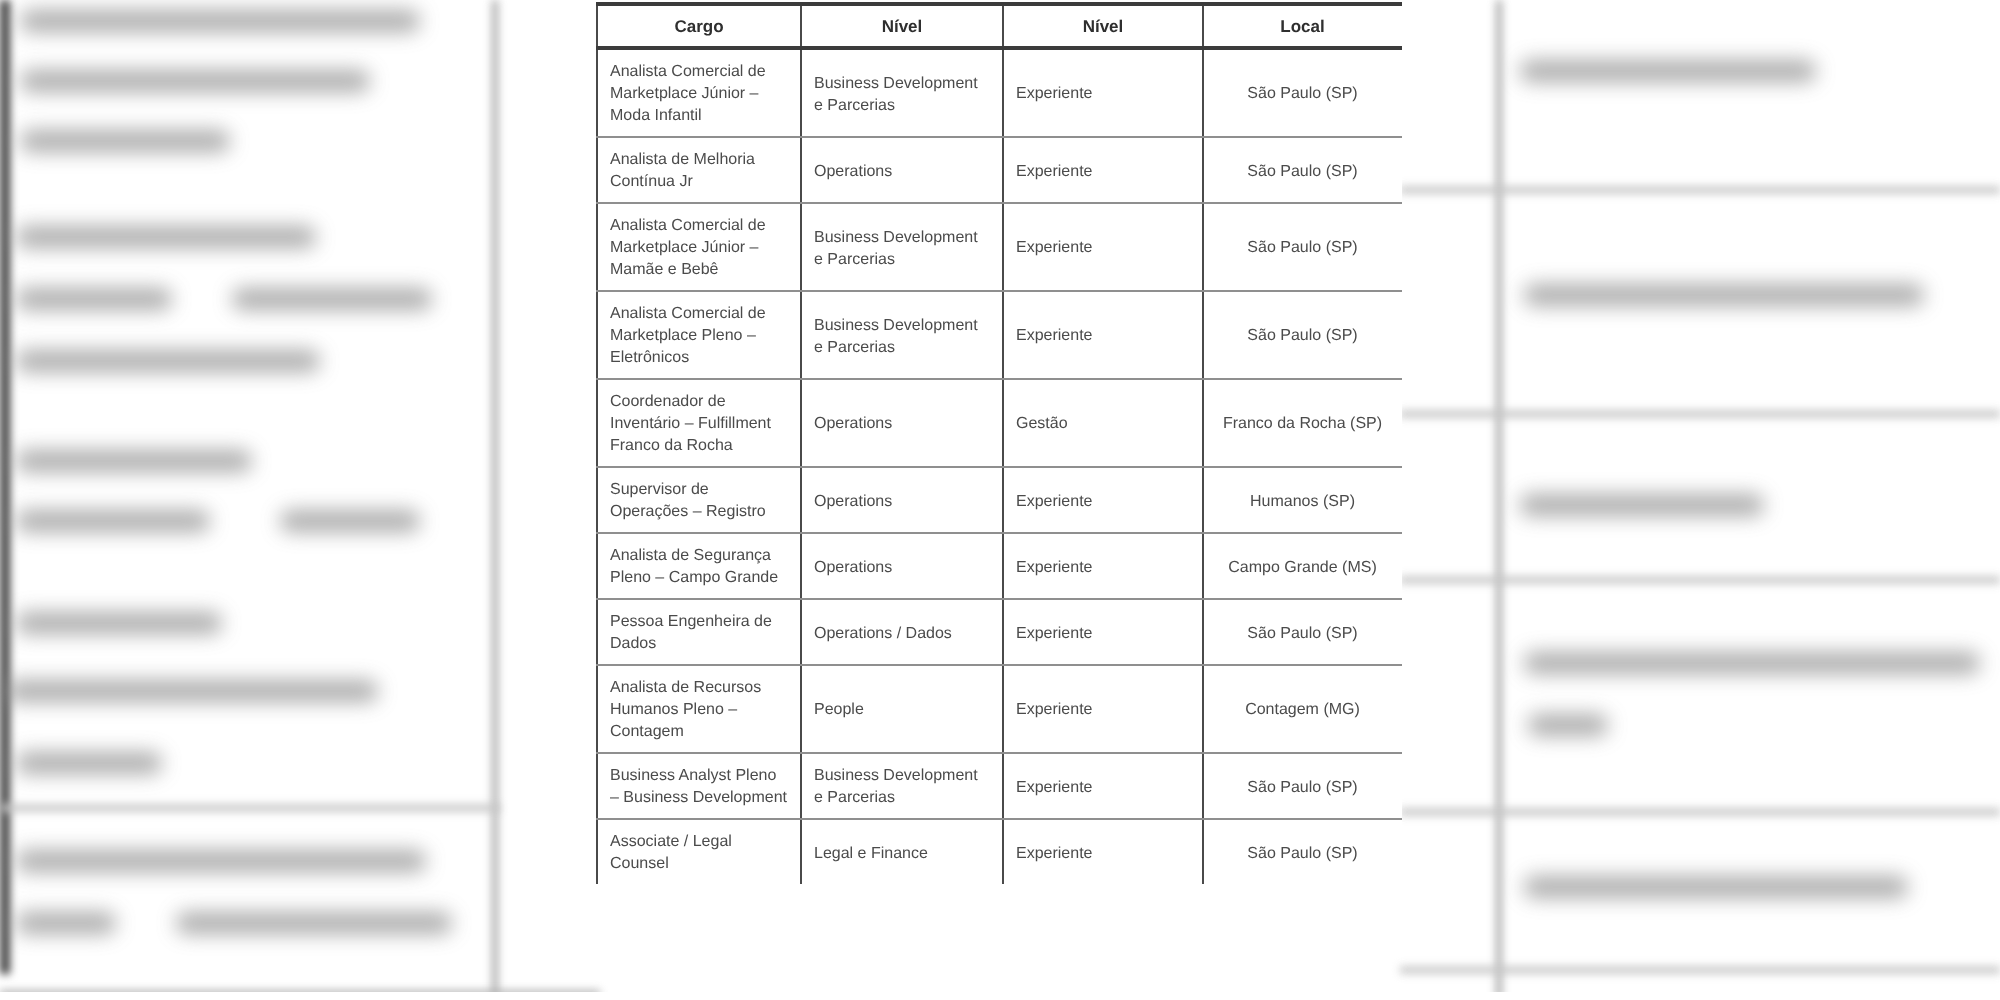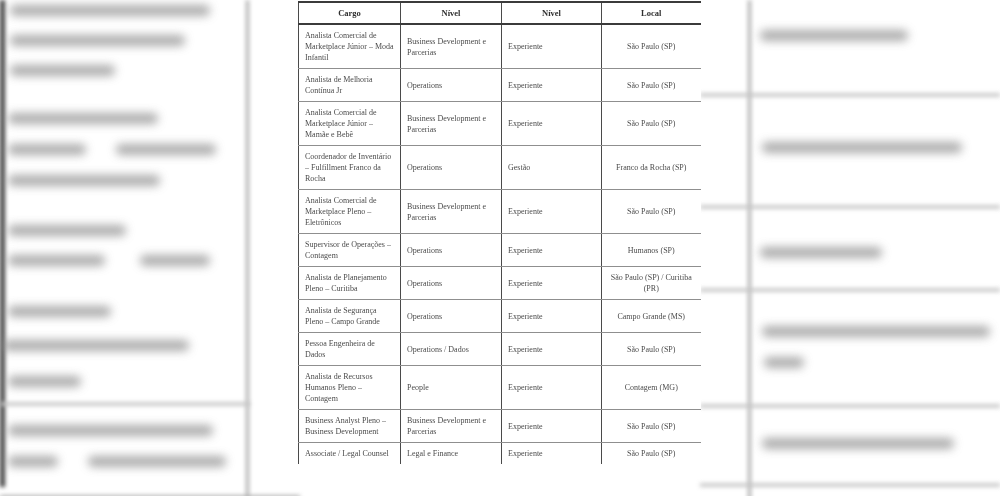"Cargo" .screen { font-family: Liberation Serif, serif -> Liberation Sans, sans-serif }
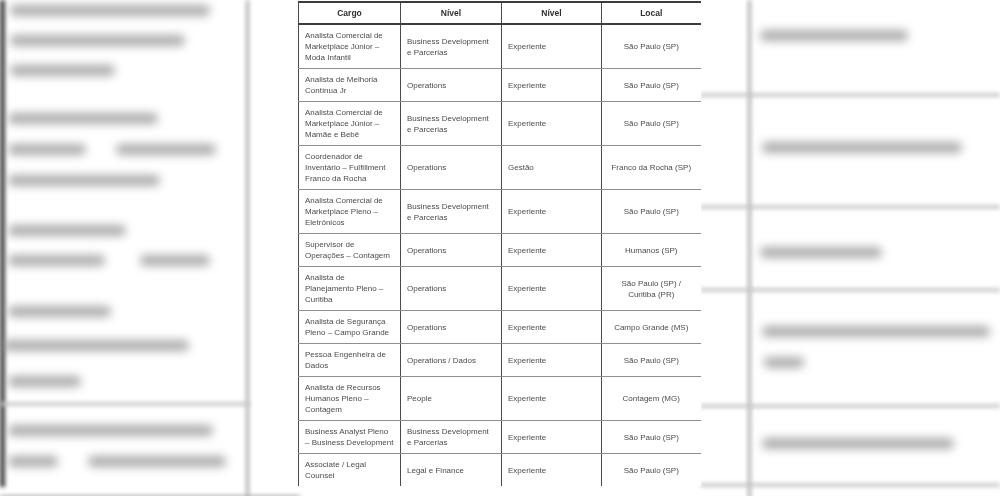"Coordenador de Inventário – Fulfillment" tr { order: before "Analista Comercial de Marketplace Pleno" -> after "Analista Comercial de Marketplace Pleno" }
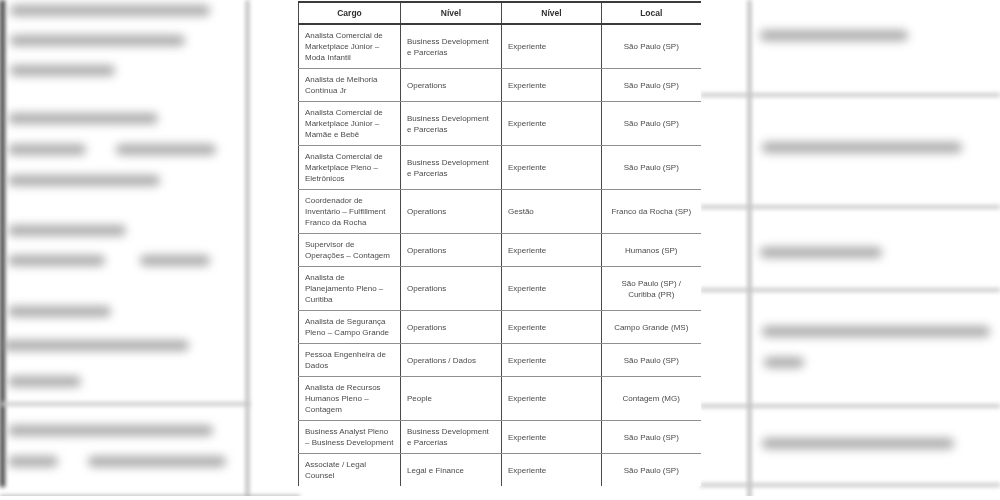"Supervisor de Operações – Contagem" td { text: Contagem -> Registro }
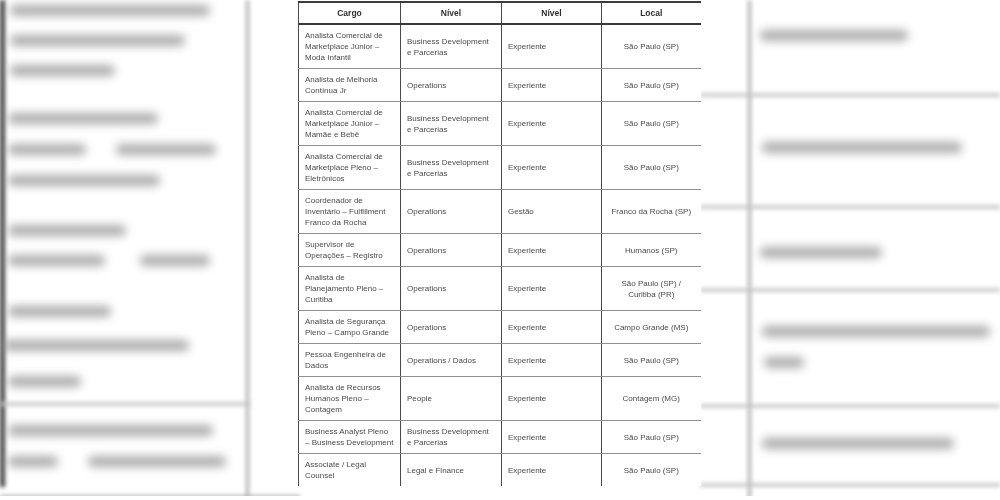"Analista de Planejamento Pleno –" tr { html: <tr> <td>Analista de Planejamento Pleno – Curitiba</td> <td>Operations</td> <td>Experiente</td> <td>São Paulo (SP) / Curitiba (PR)</td> </tr> -> none }
